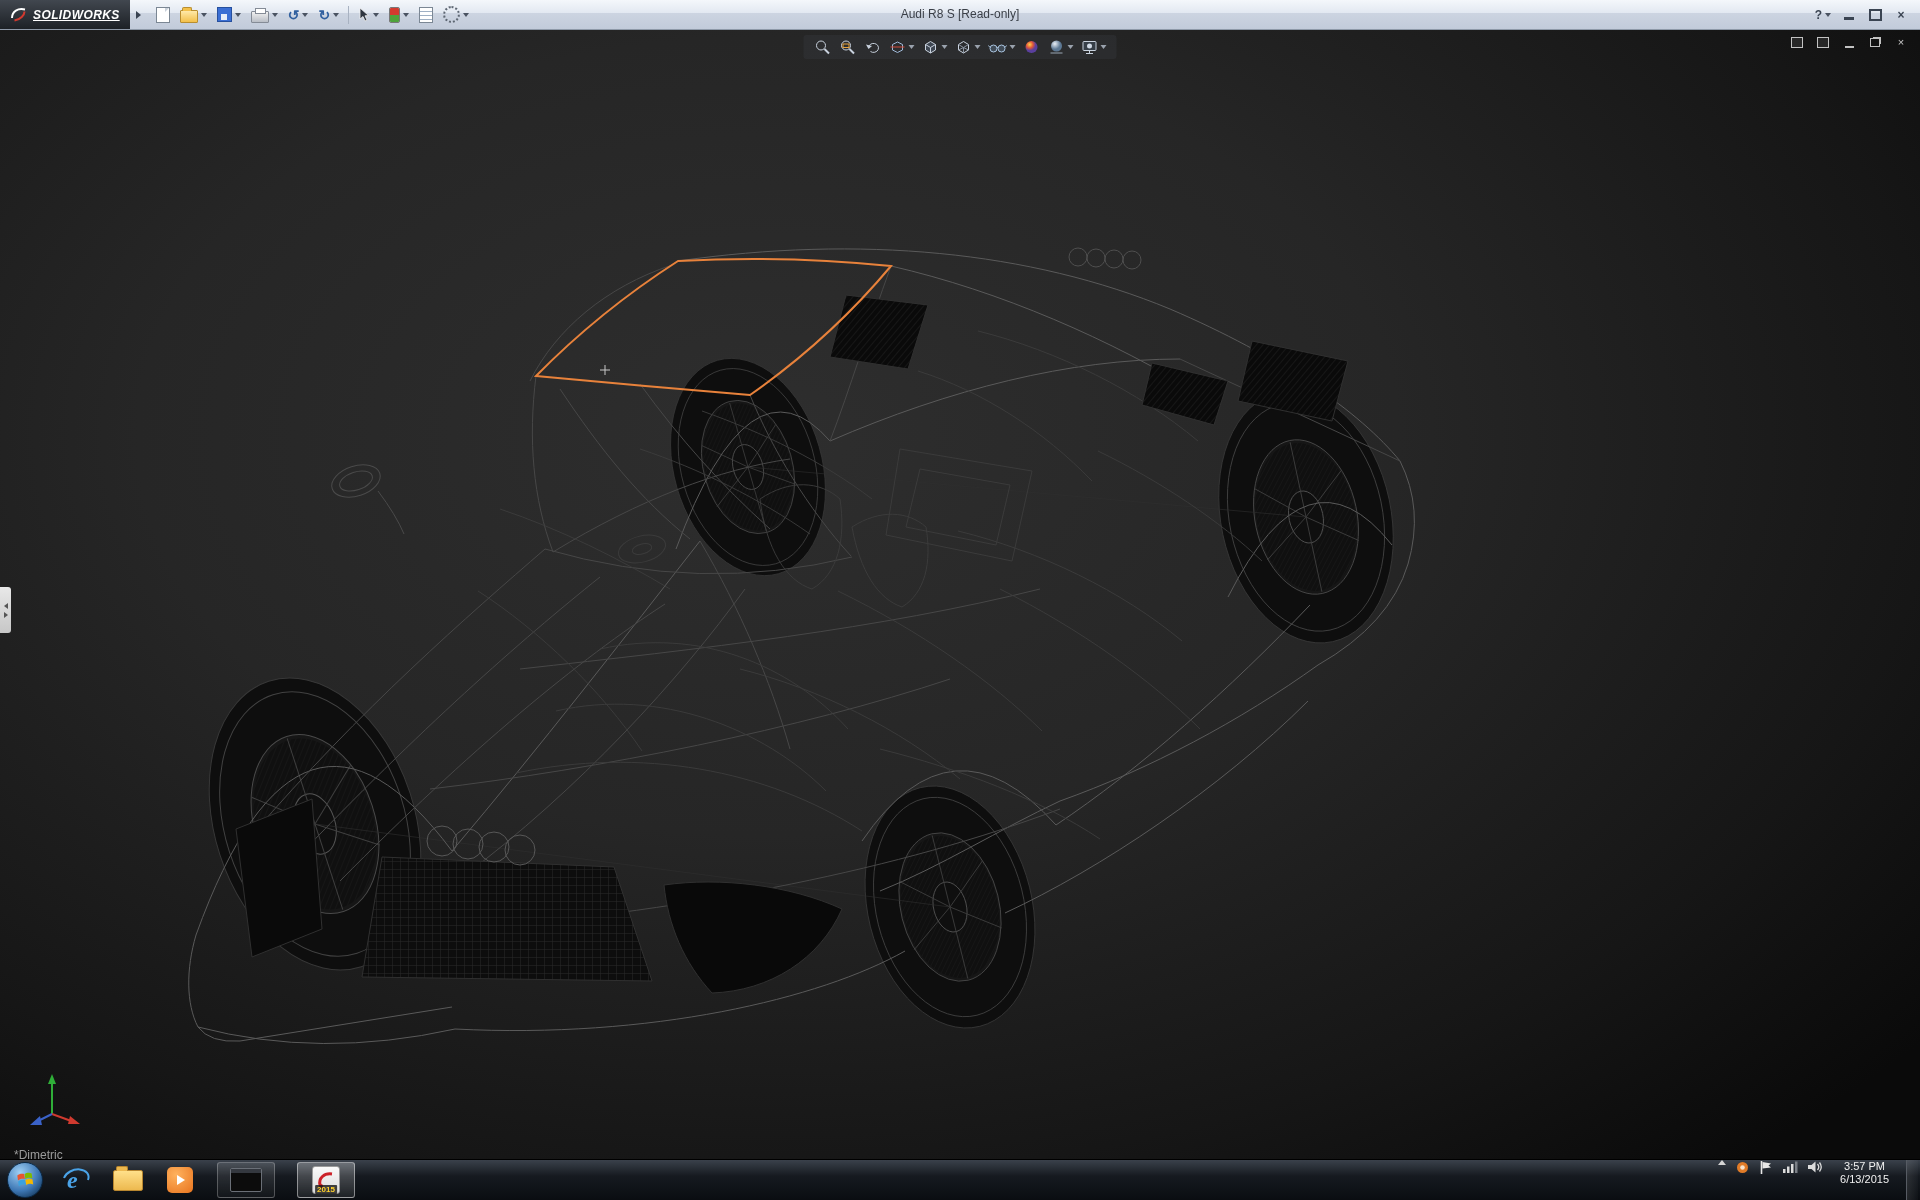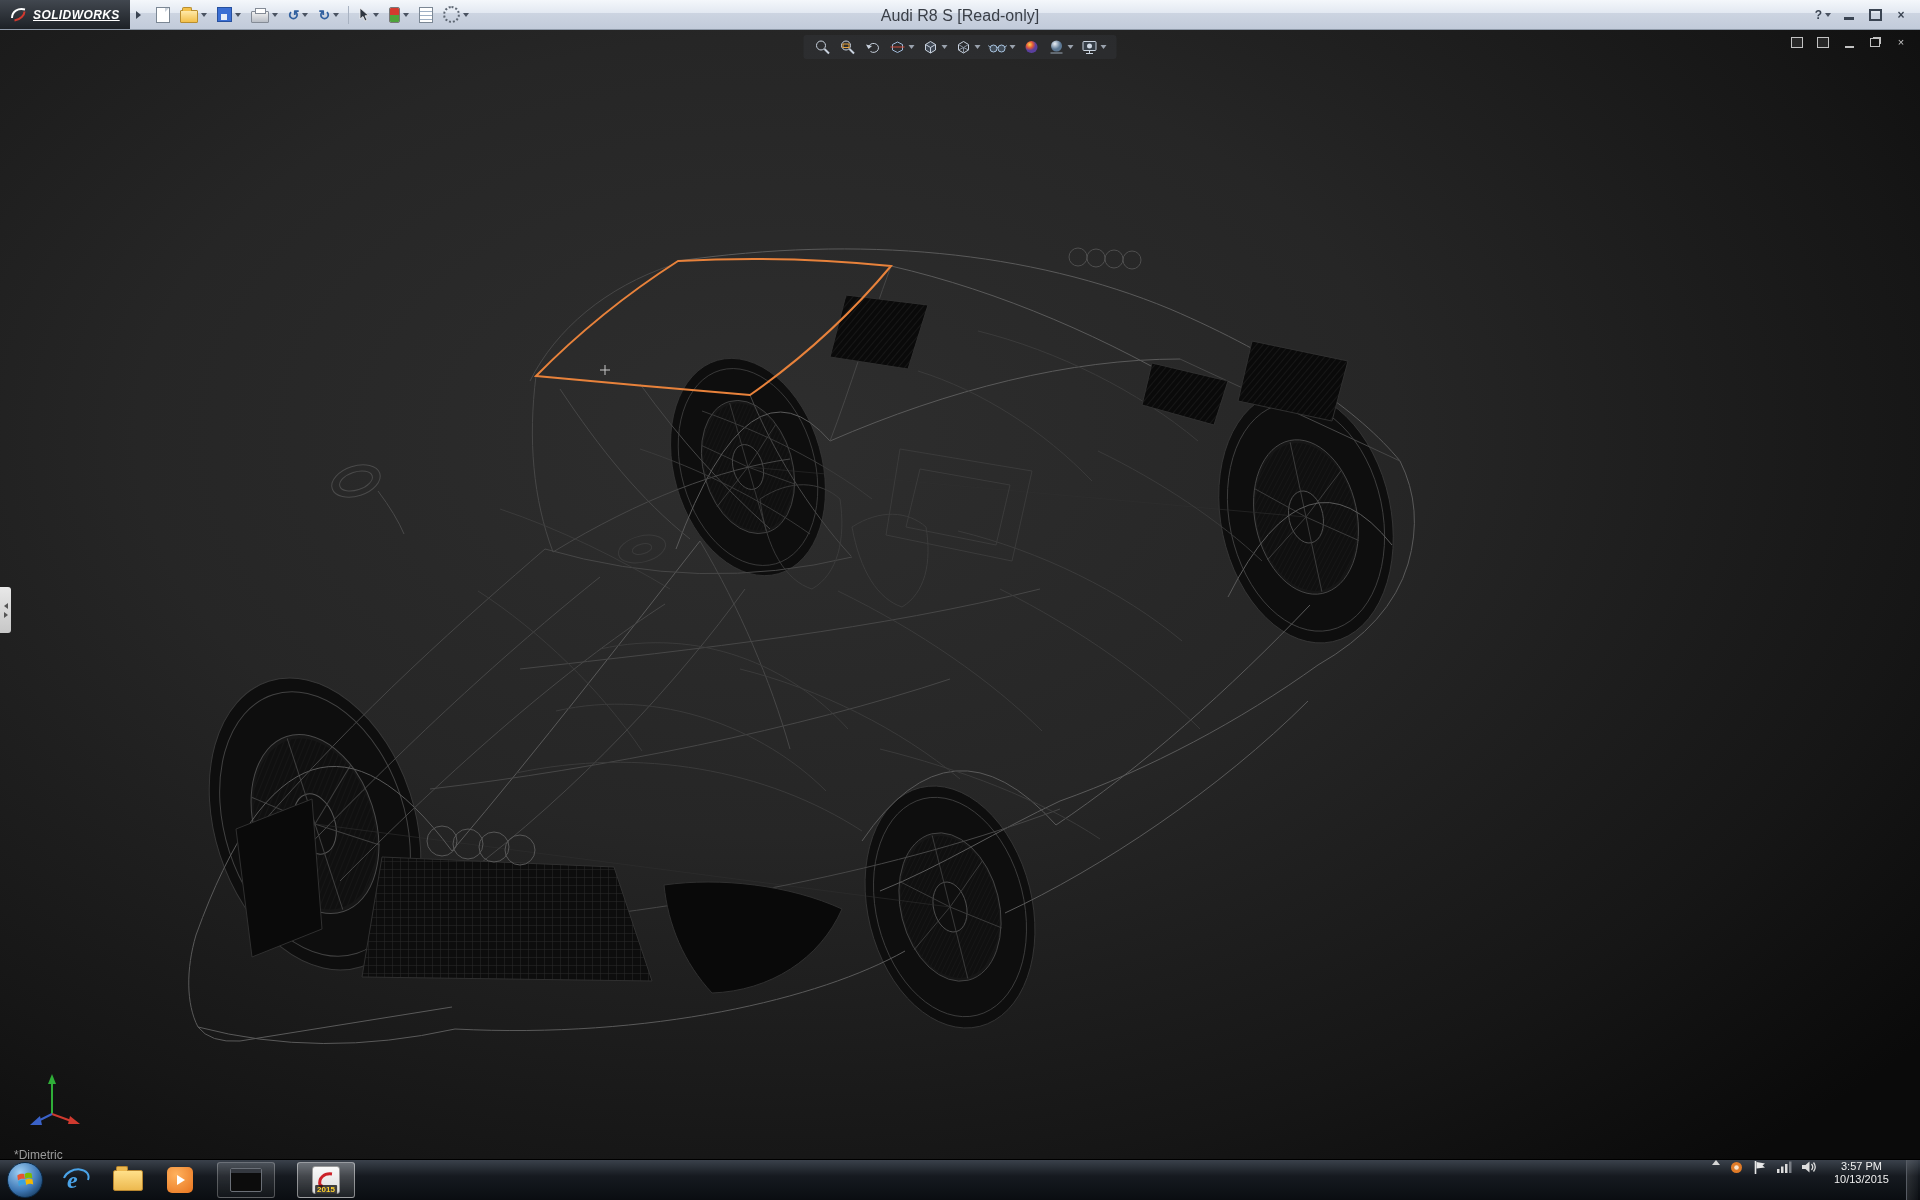"Audi R8 S [Read-only]" .title-center { font-size: 16px -> 12px }
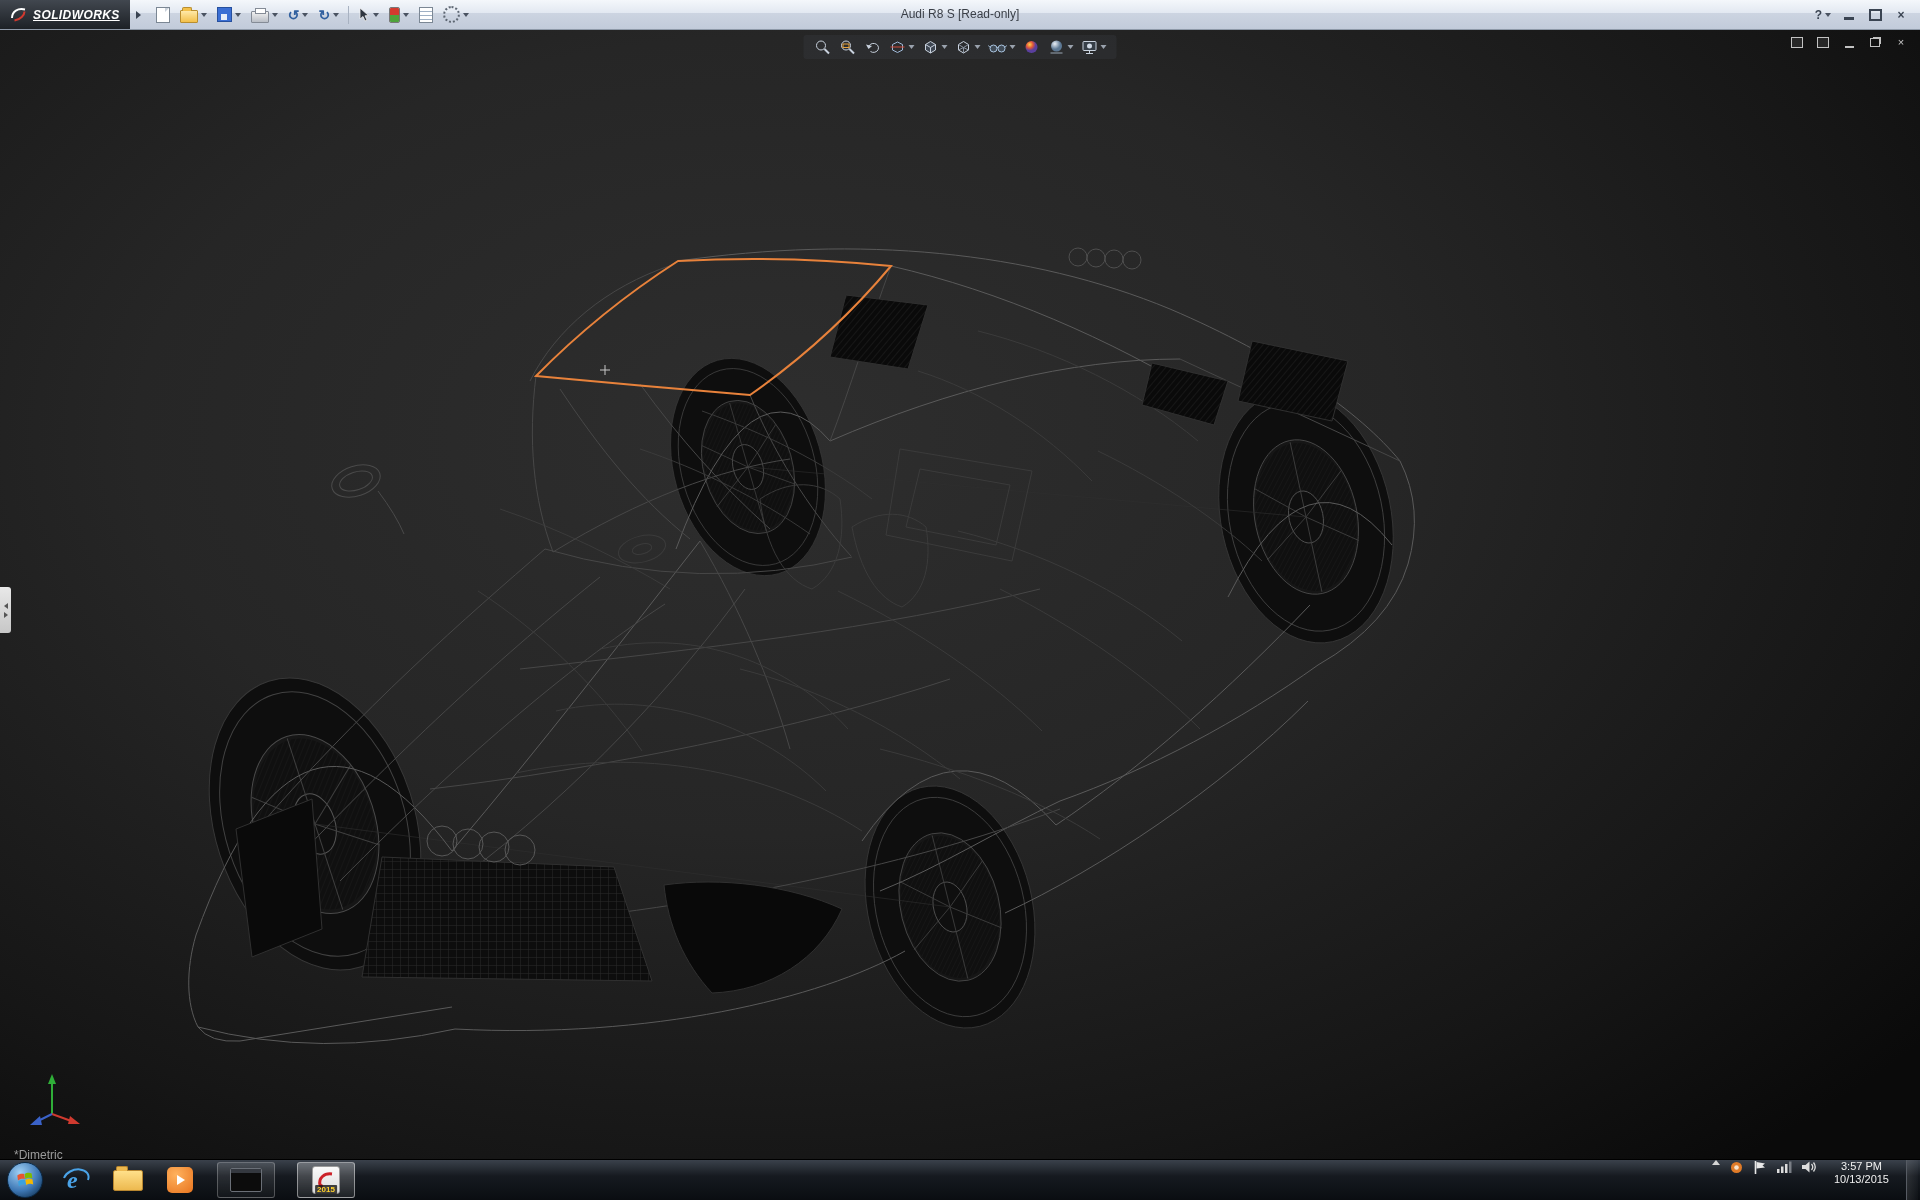"10/13/2015" div { text: 10/13/2015 -> 6/13/2015 }
